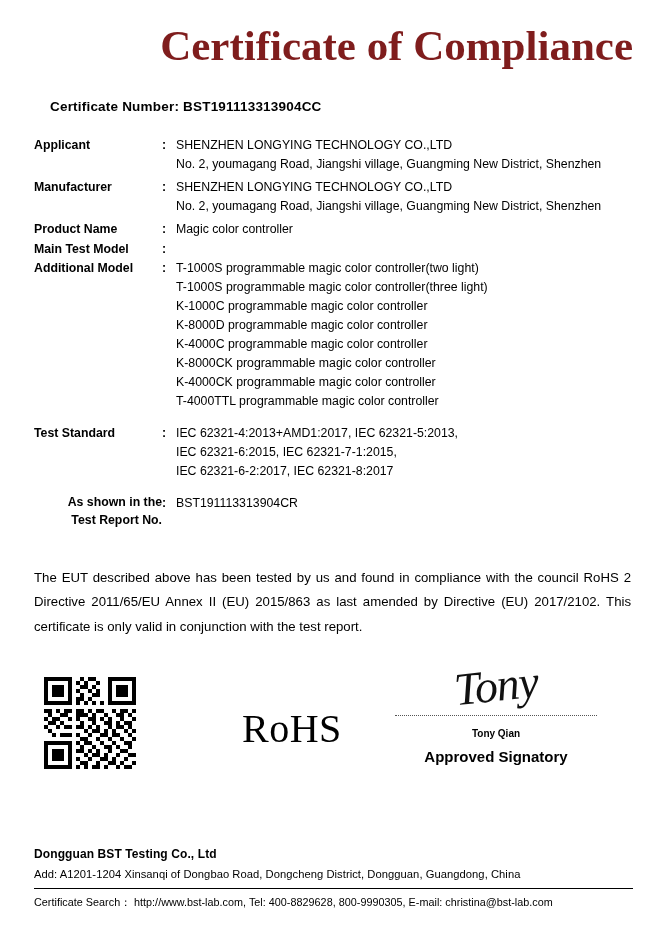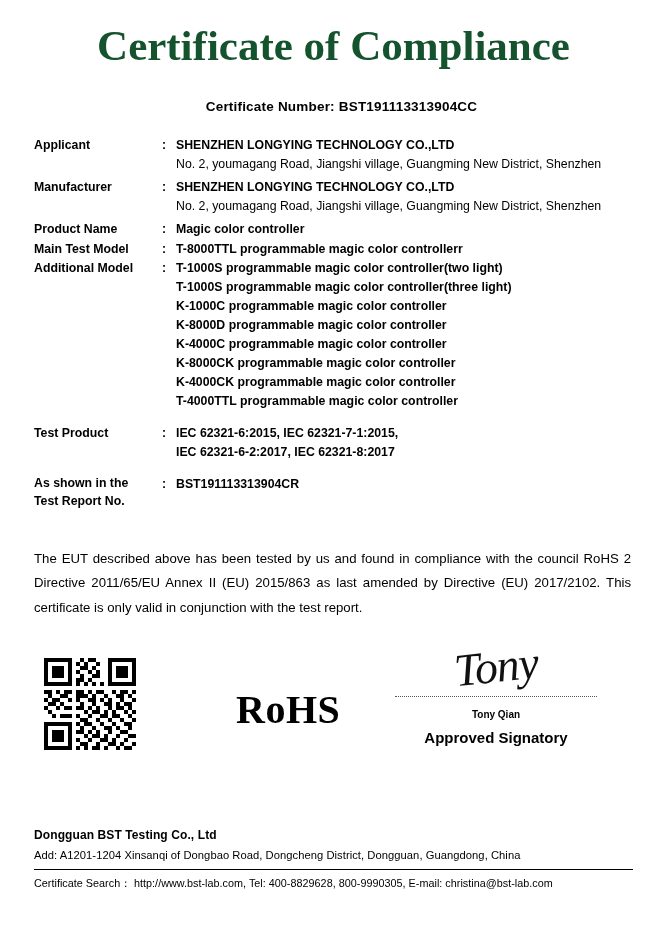"Certificate of Compliance" .cert-title { color: #14532d -> #7f1d1d; text-align: center -> right }
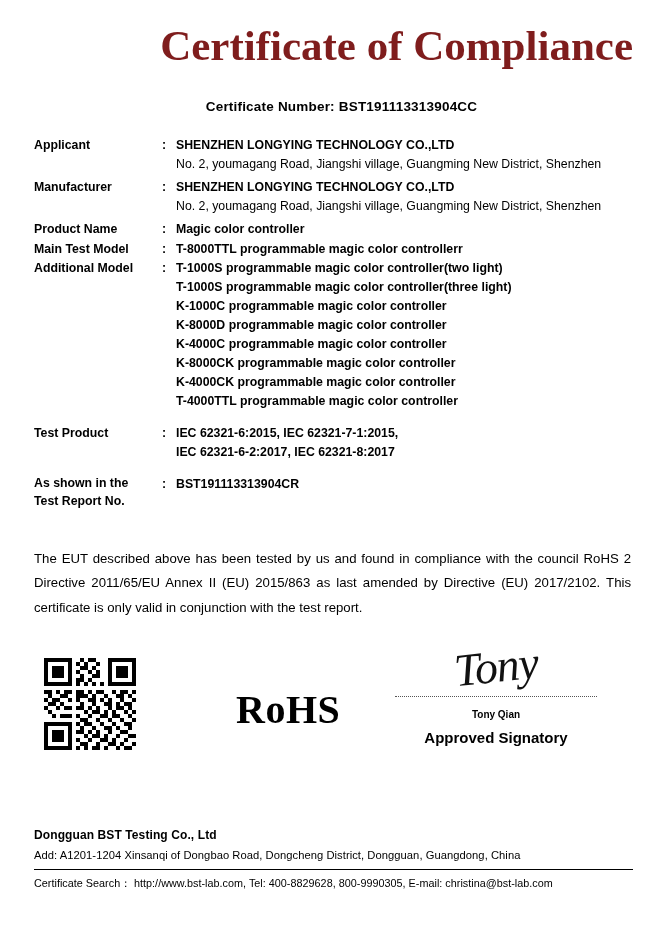"Certificate Number: BST191113313904CC" .cert-number { text-align: center -> none }
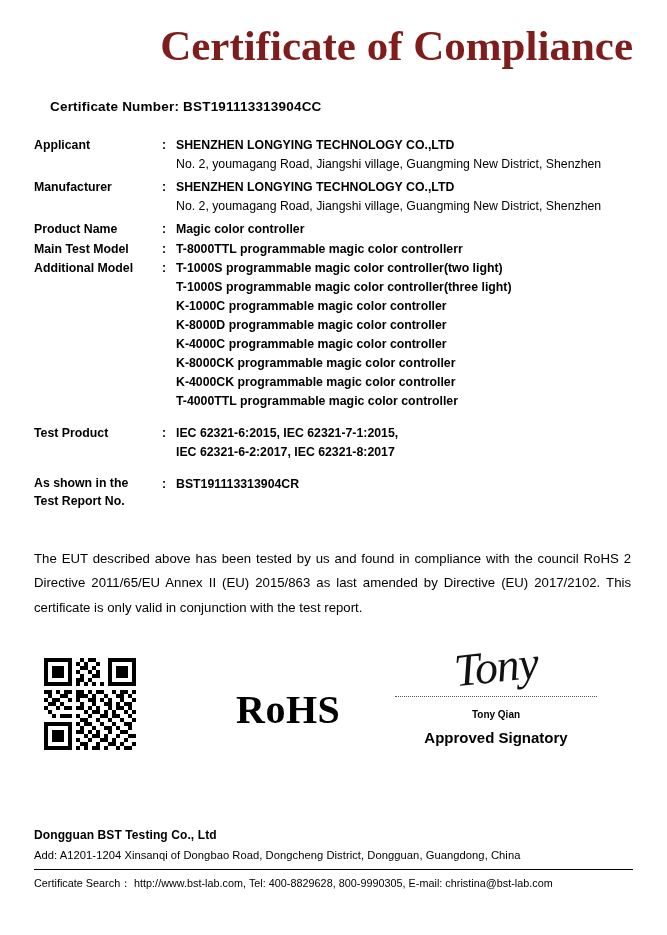"SHENZHEN LONGYING TECHNOLOGY CO.,LTD" .bold-line { font-weight: bold -> normal }
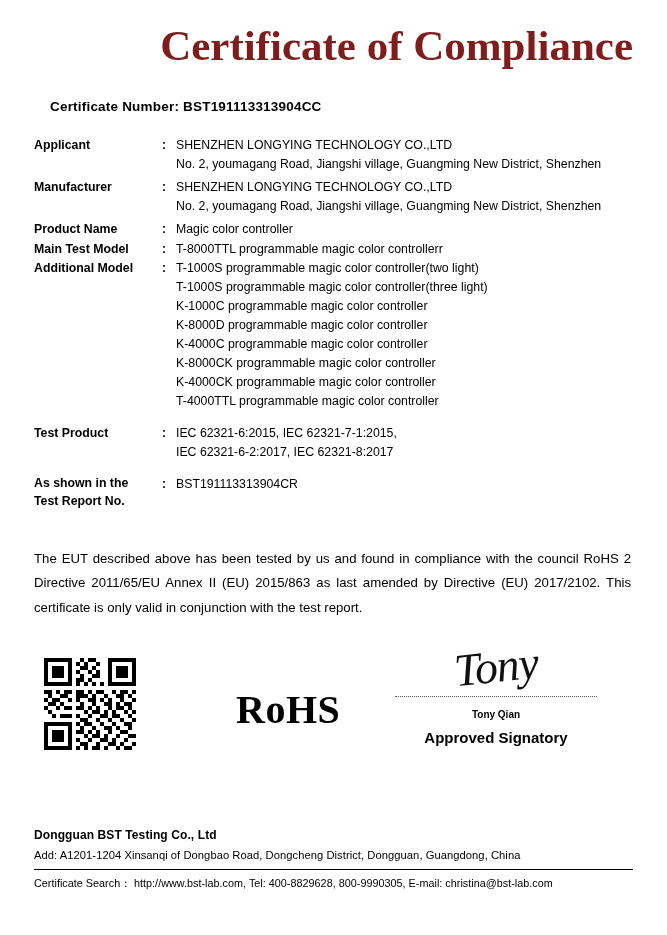"T-8000TTL programmable magic color" div.field-value { html: <div>T-8000TTL programmable magic color controllerr</div> -> none }
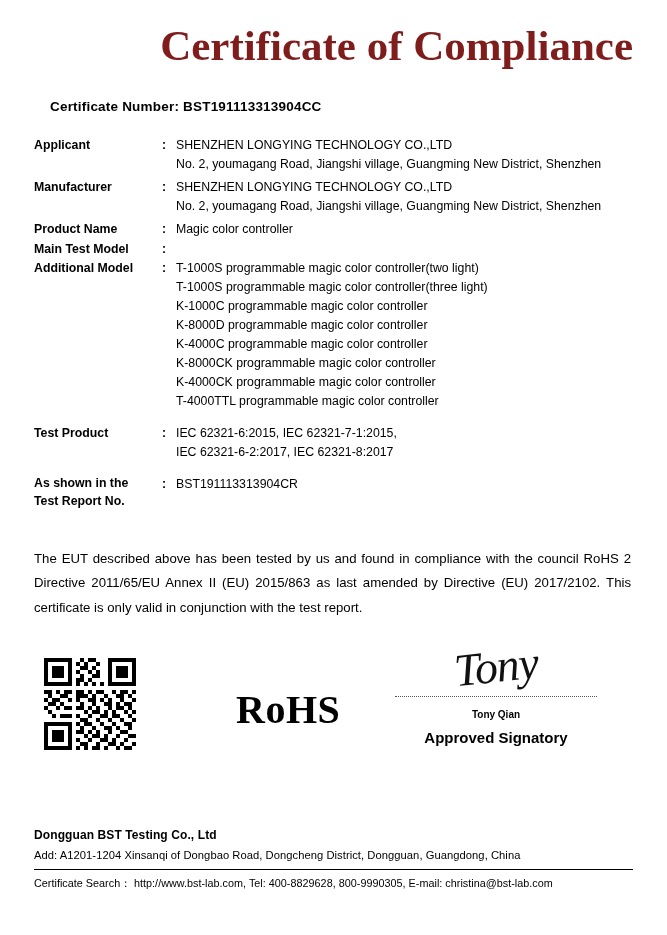"Test Product" div.field-label { text: Product -> Standard }
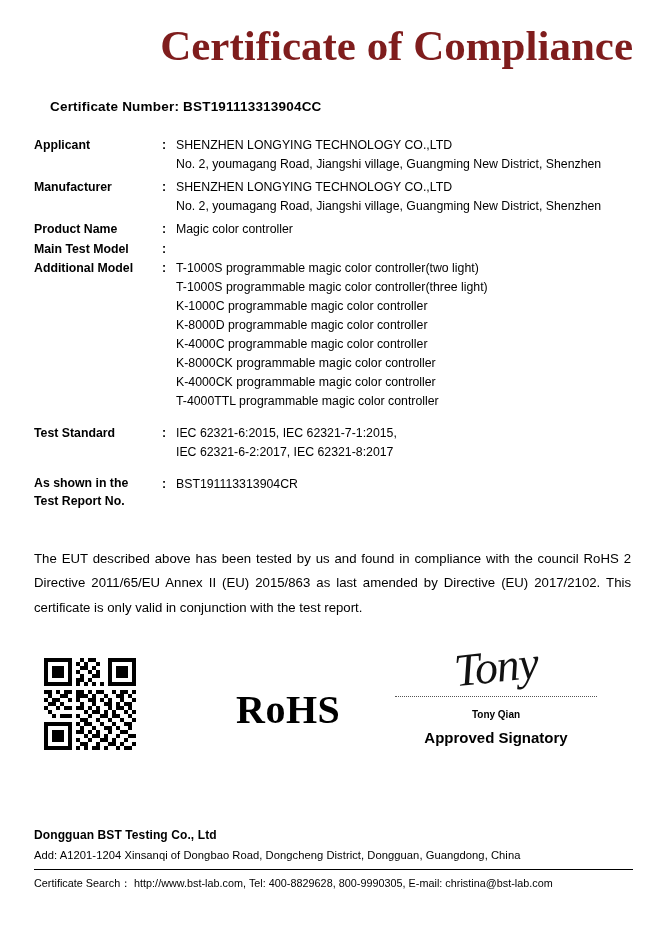"IEC 62321-4:2013+AMD1:2017, IEC" div.bold-line { html: none -> <div>IEC 62321-4:2013+AMD1:2017, IEC 62321-5:2013,</div> }
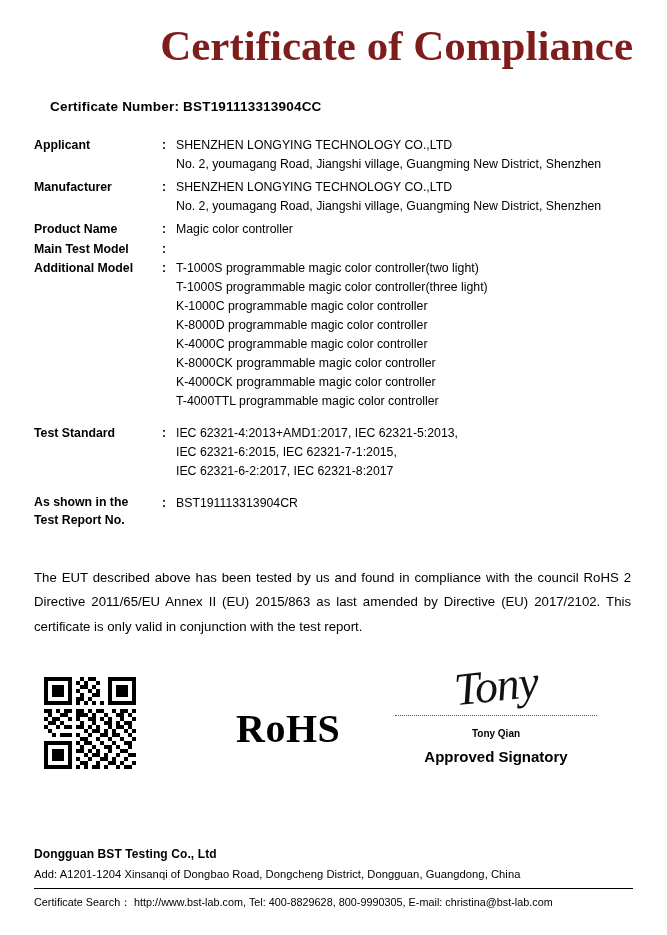"As shown in the" .field-label.two-line { text-align: none -> right }
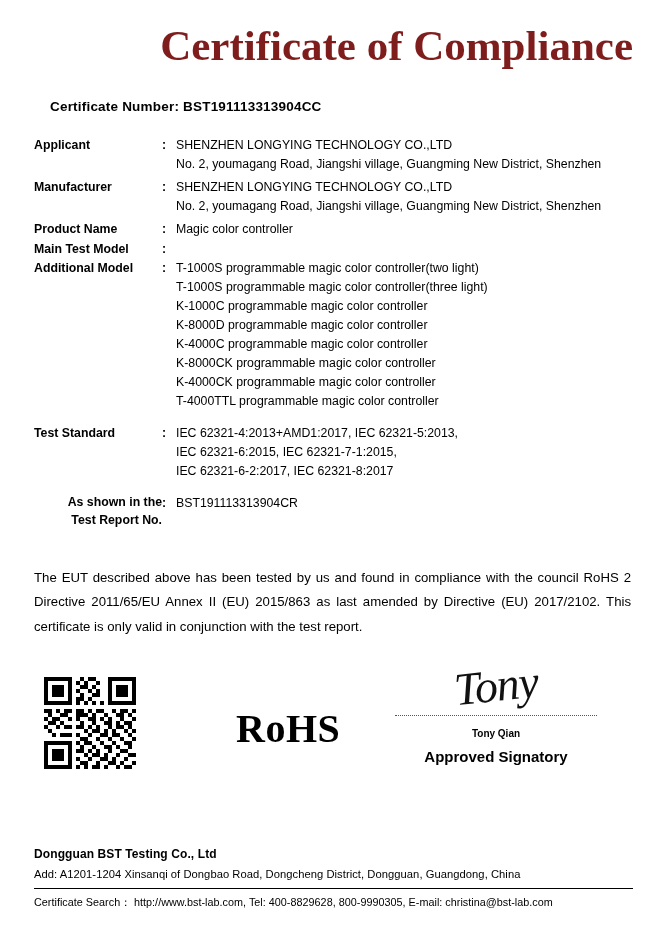"RoHS" .rohs { font-weight: bold -> normal; left: 202px -> 208px }
